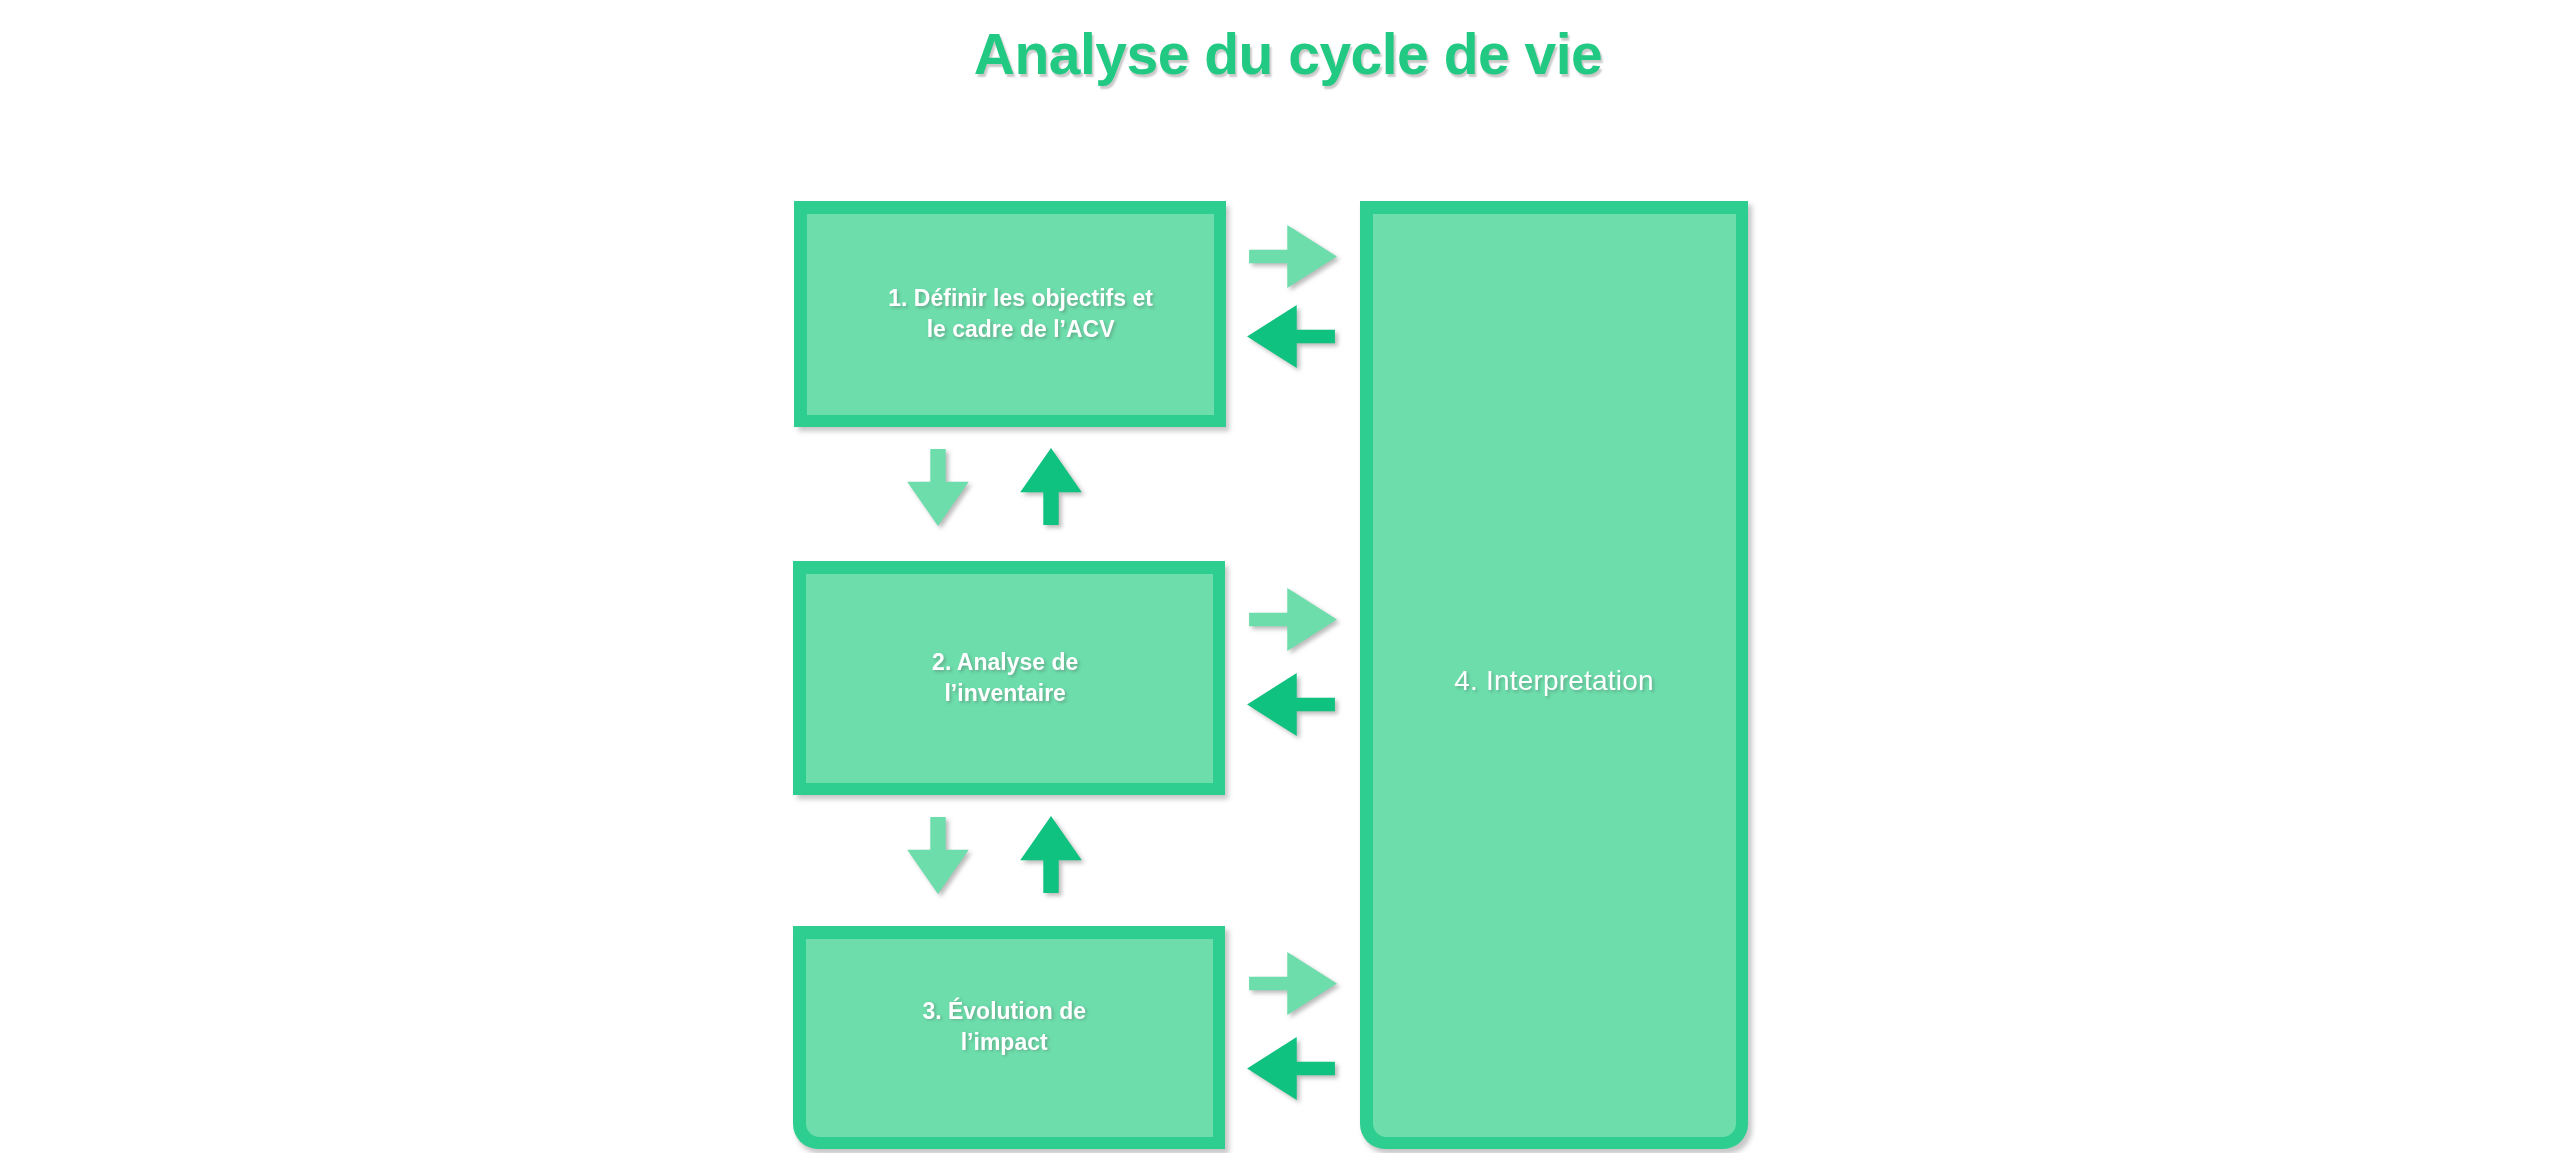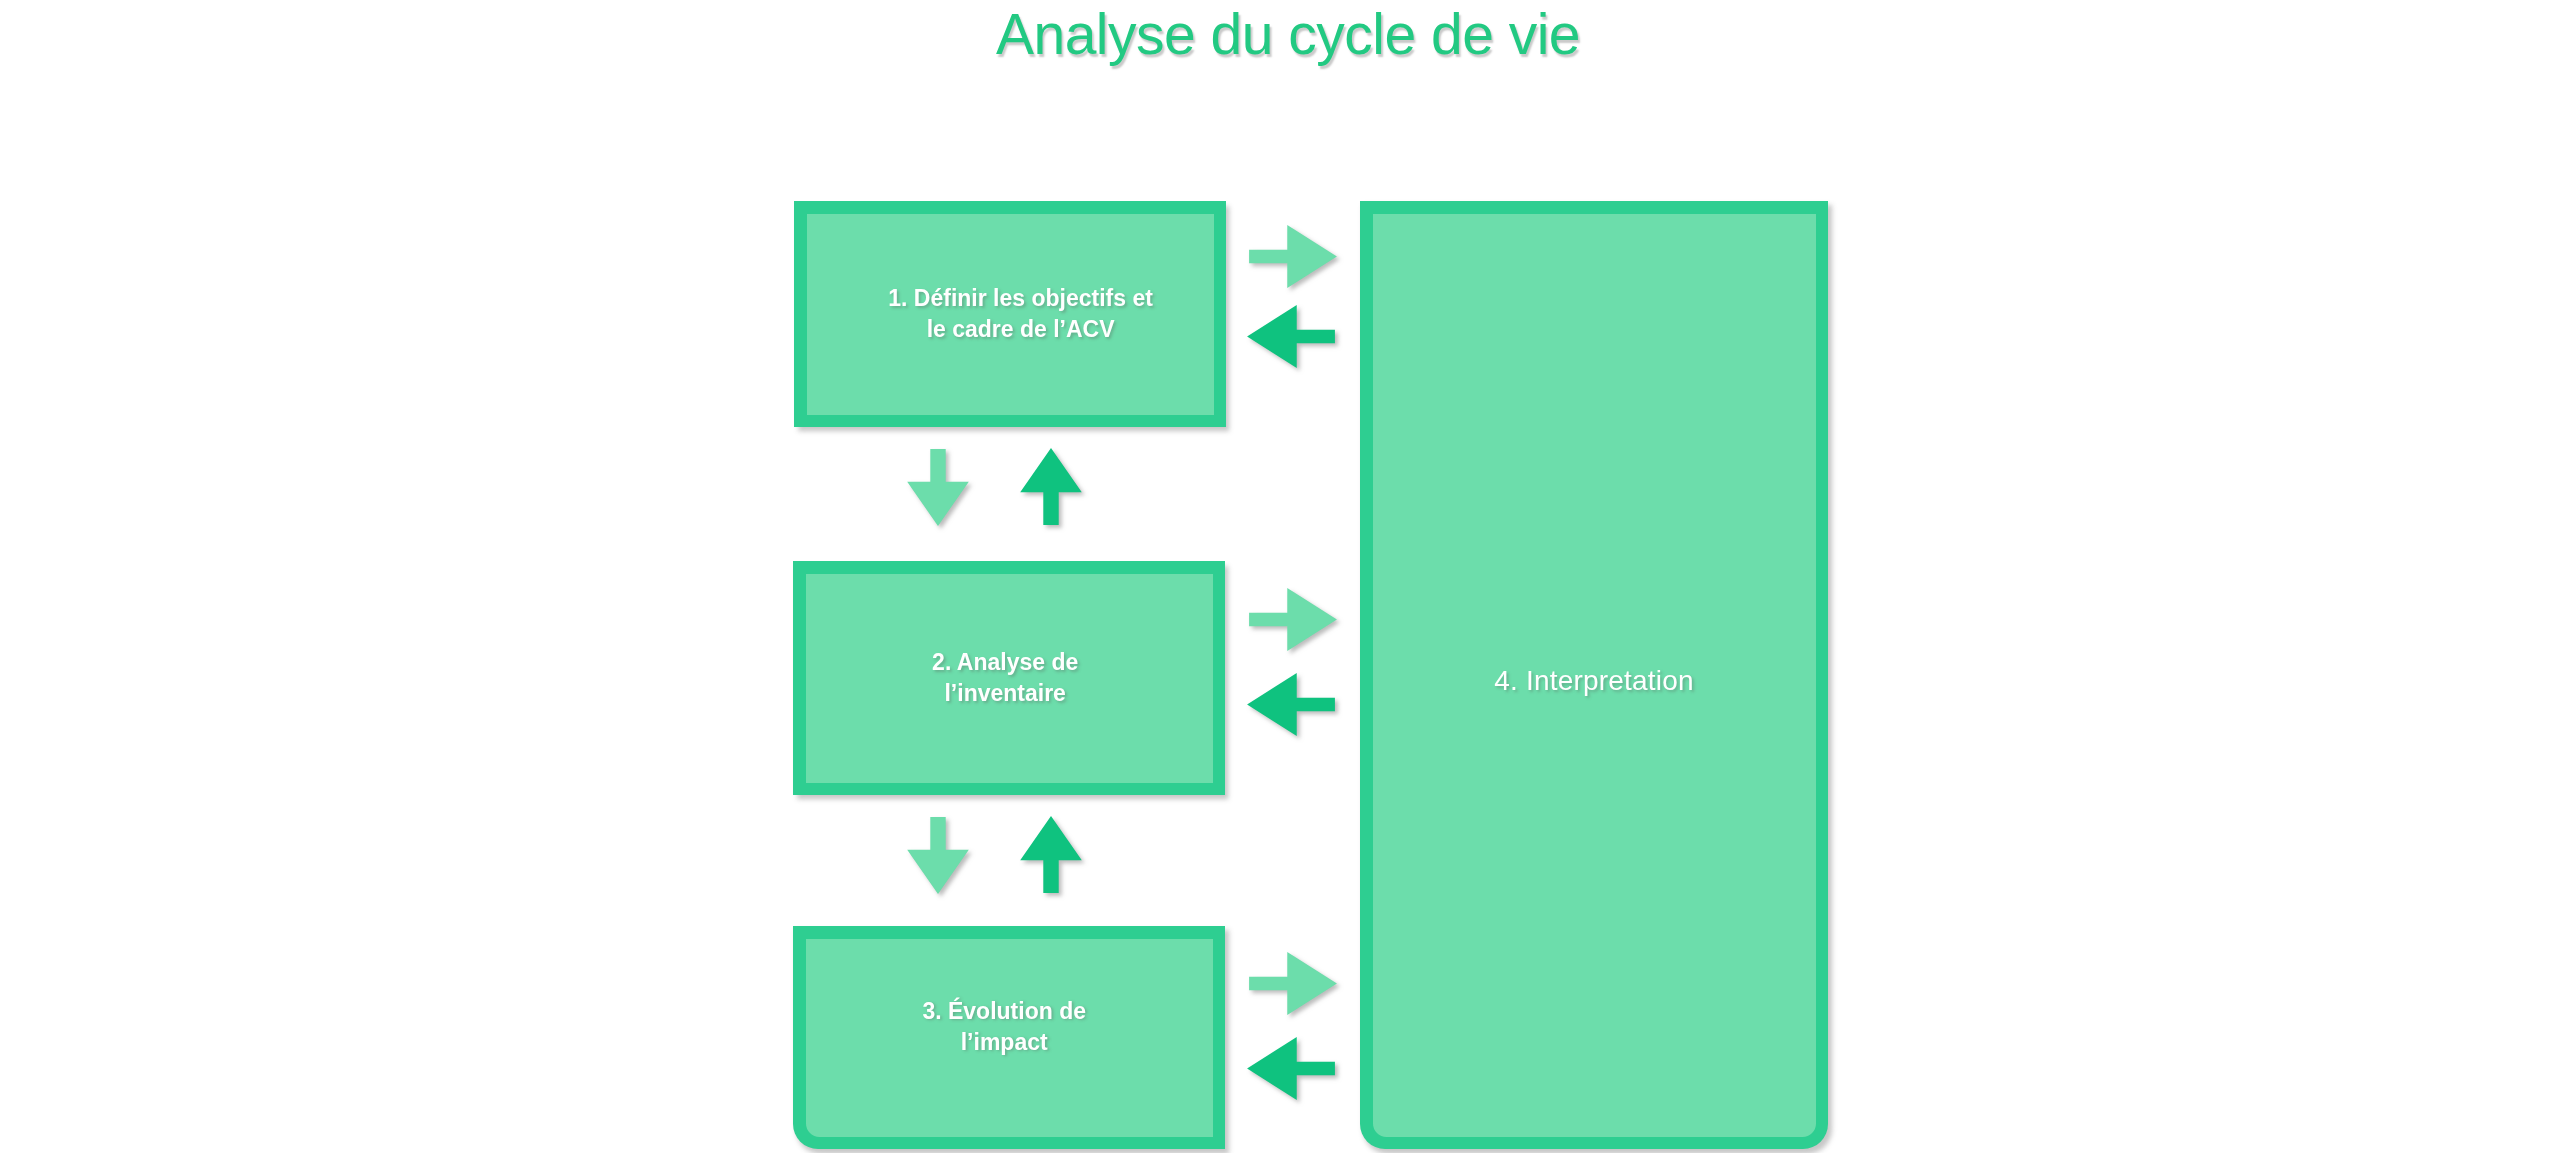"Analyse du cycle de vie" .title { font-weight: 400 -> 700; padding-top: 1px -> 21px }
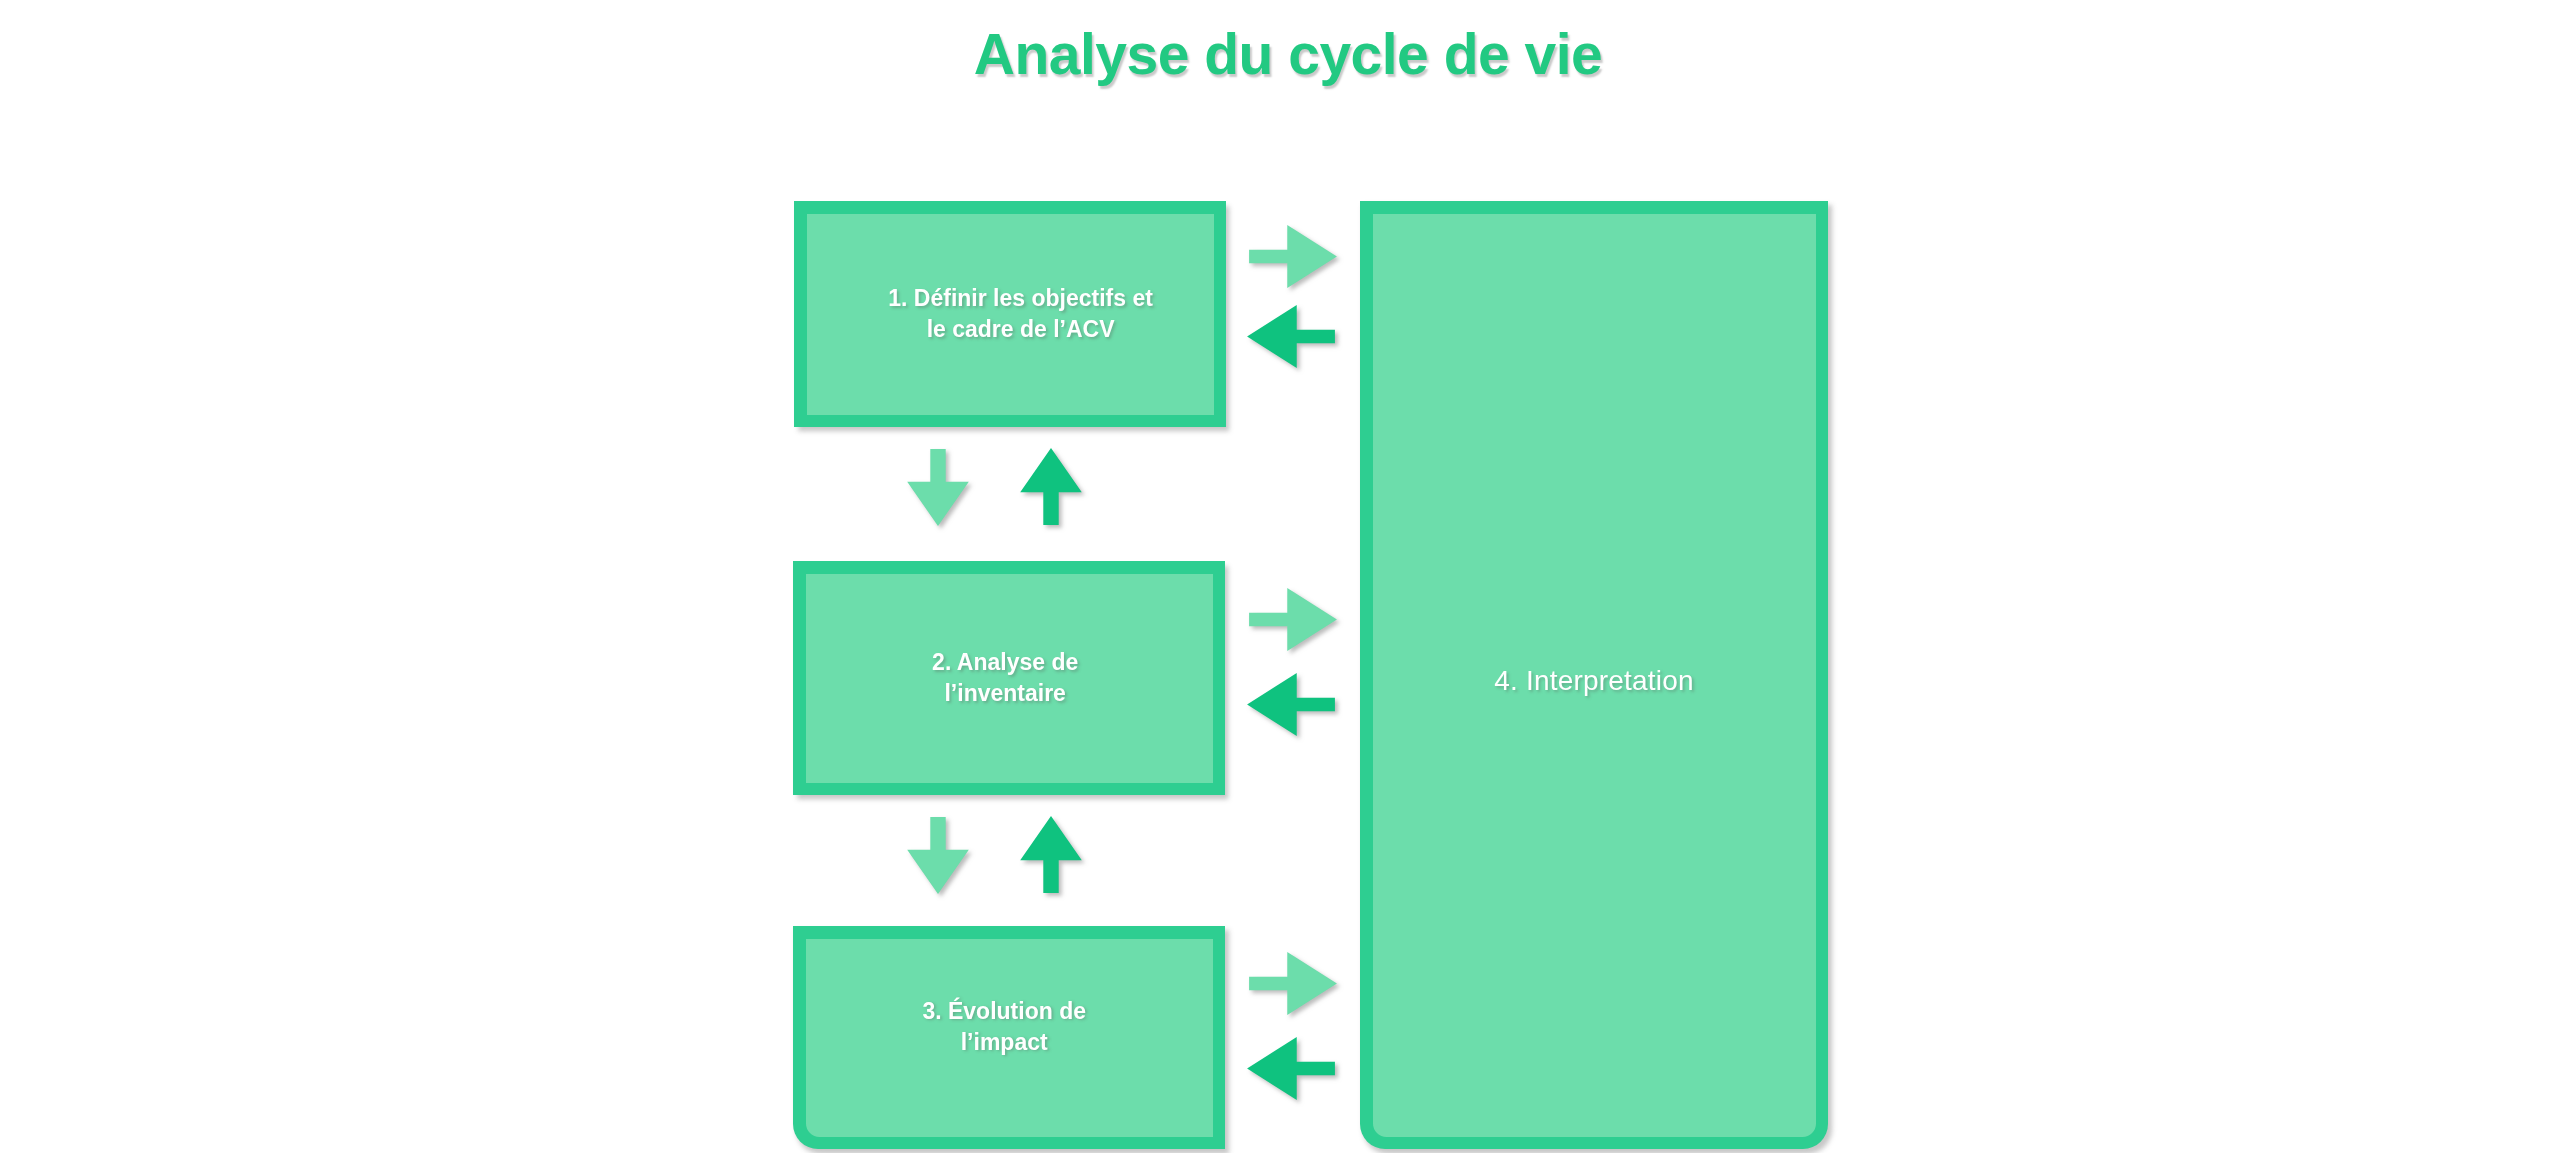"4. Interpretation" #box-4 { width: 468px -> 388px }
